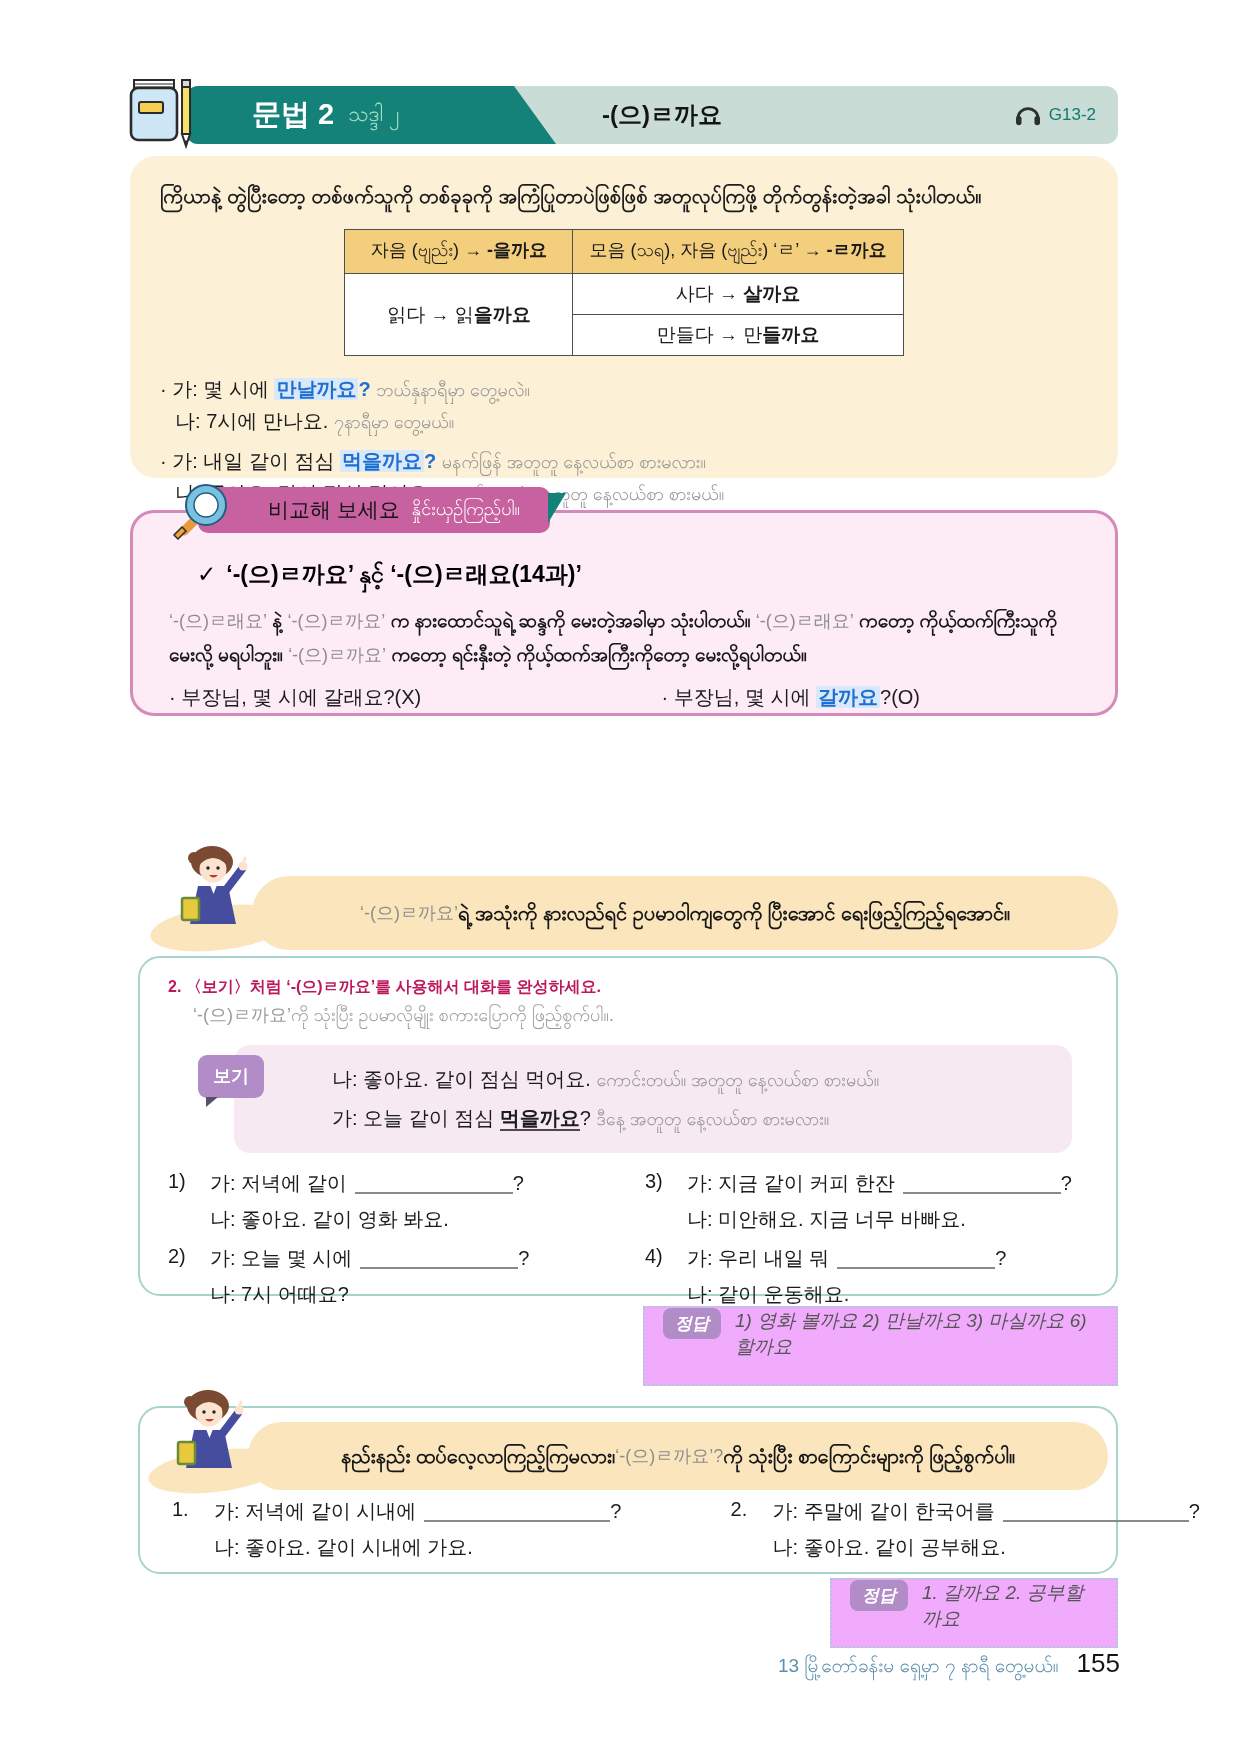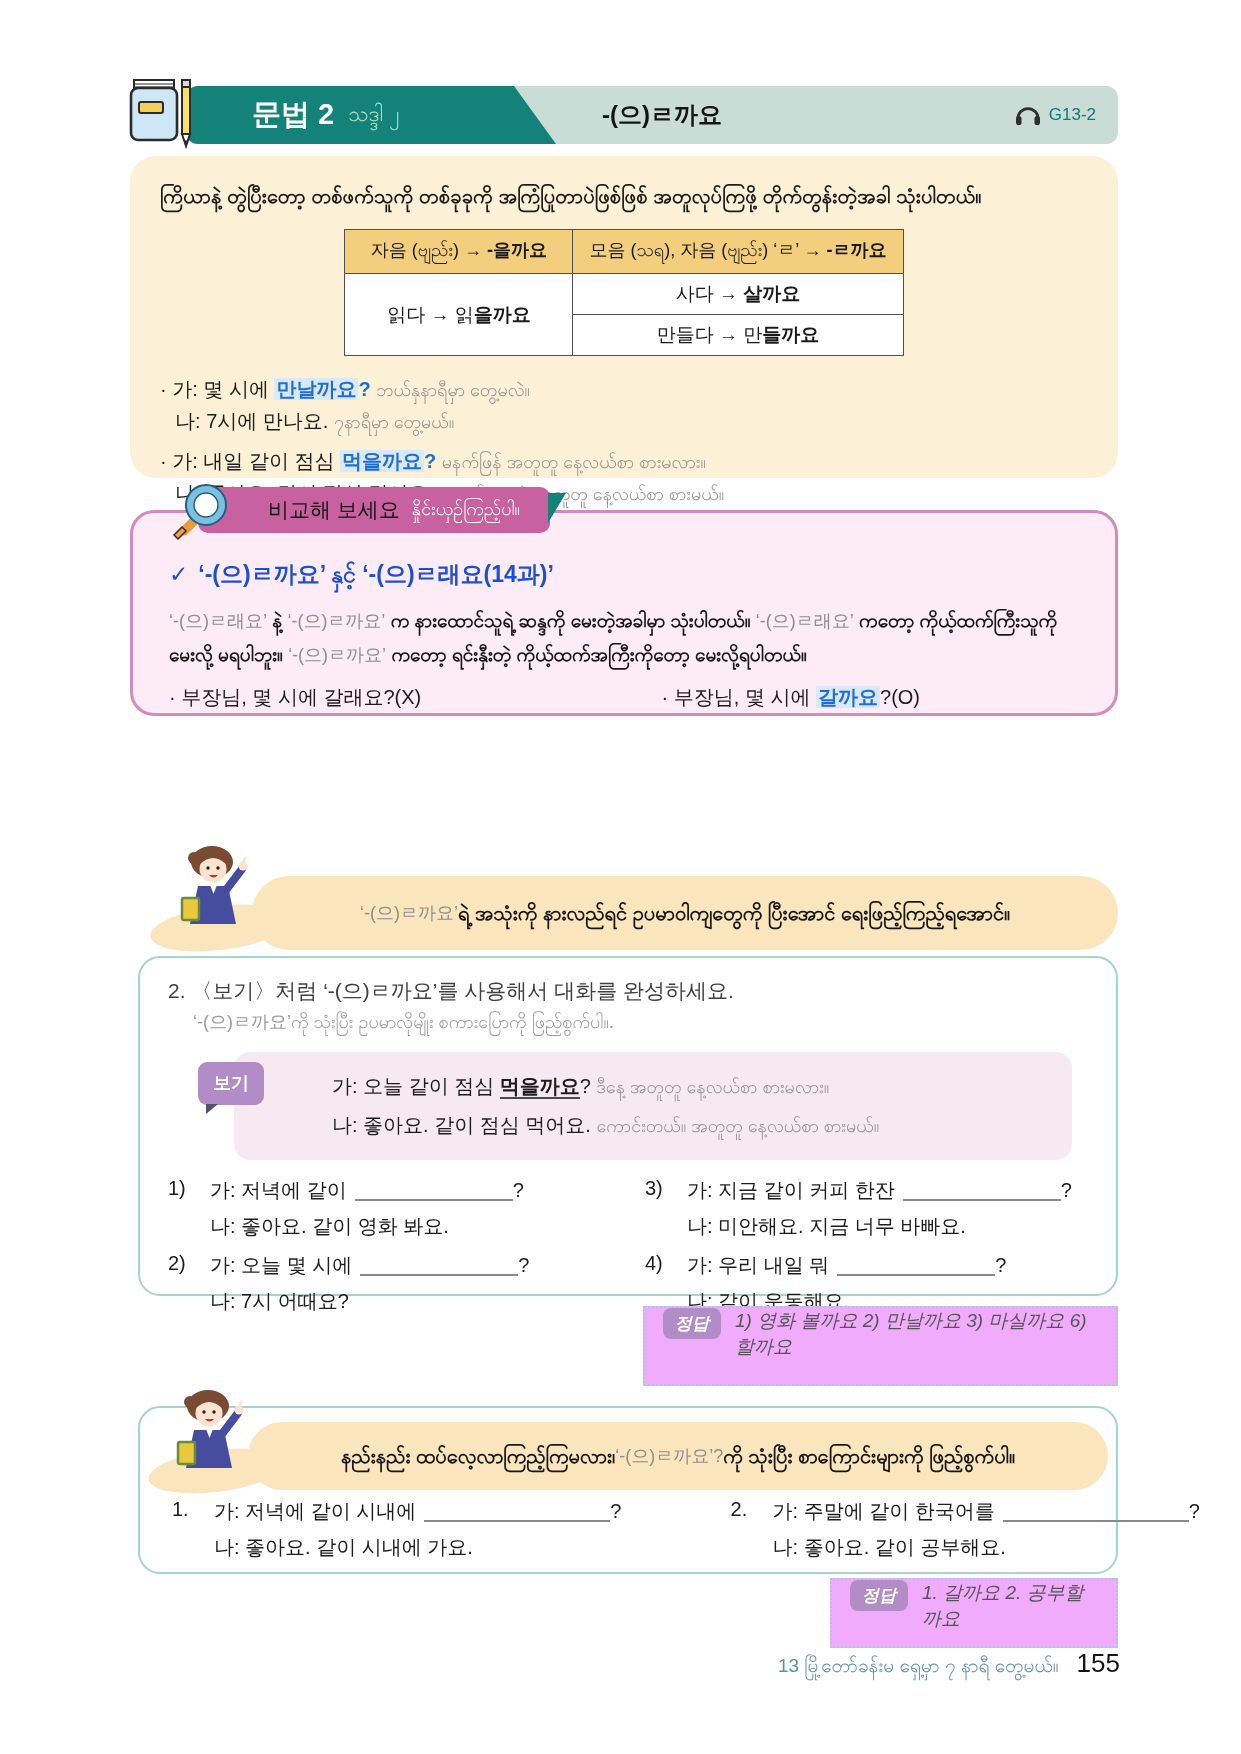"✓ ‘-(으)ㄹ까요’ နှင့် ‘-(으)ㄹ래요(14과)’" .cmp-heading { color: #1d4ed8 -> #000000; margin-left: none -> 28px }
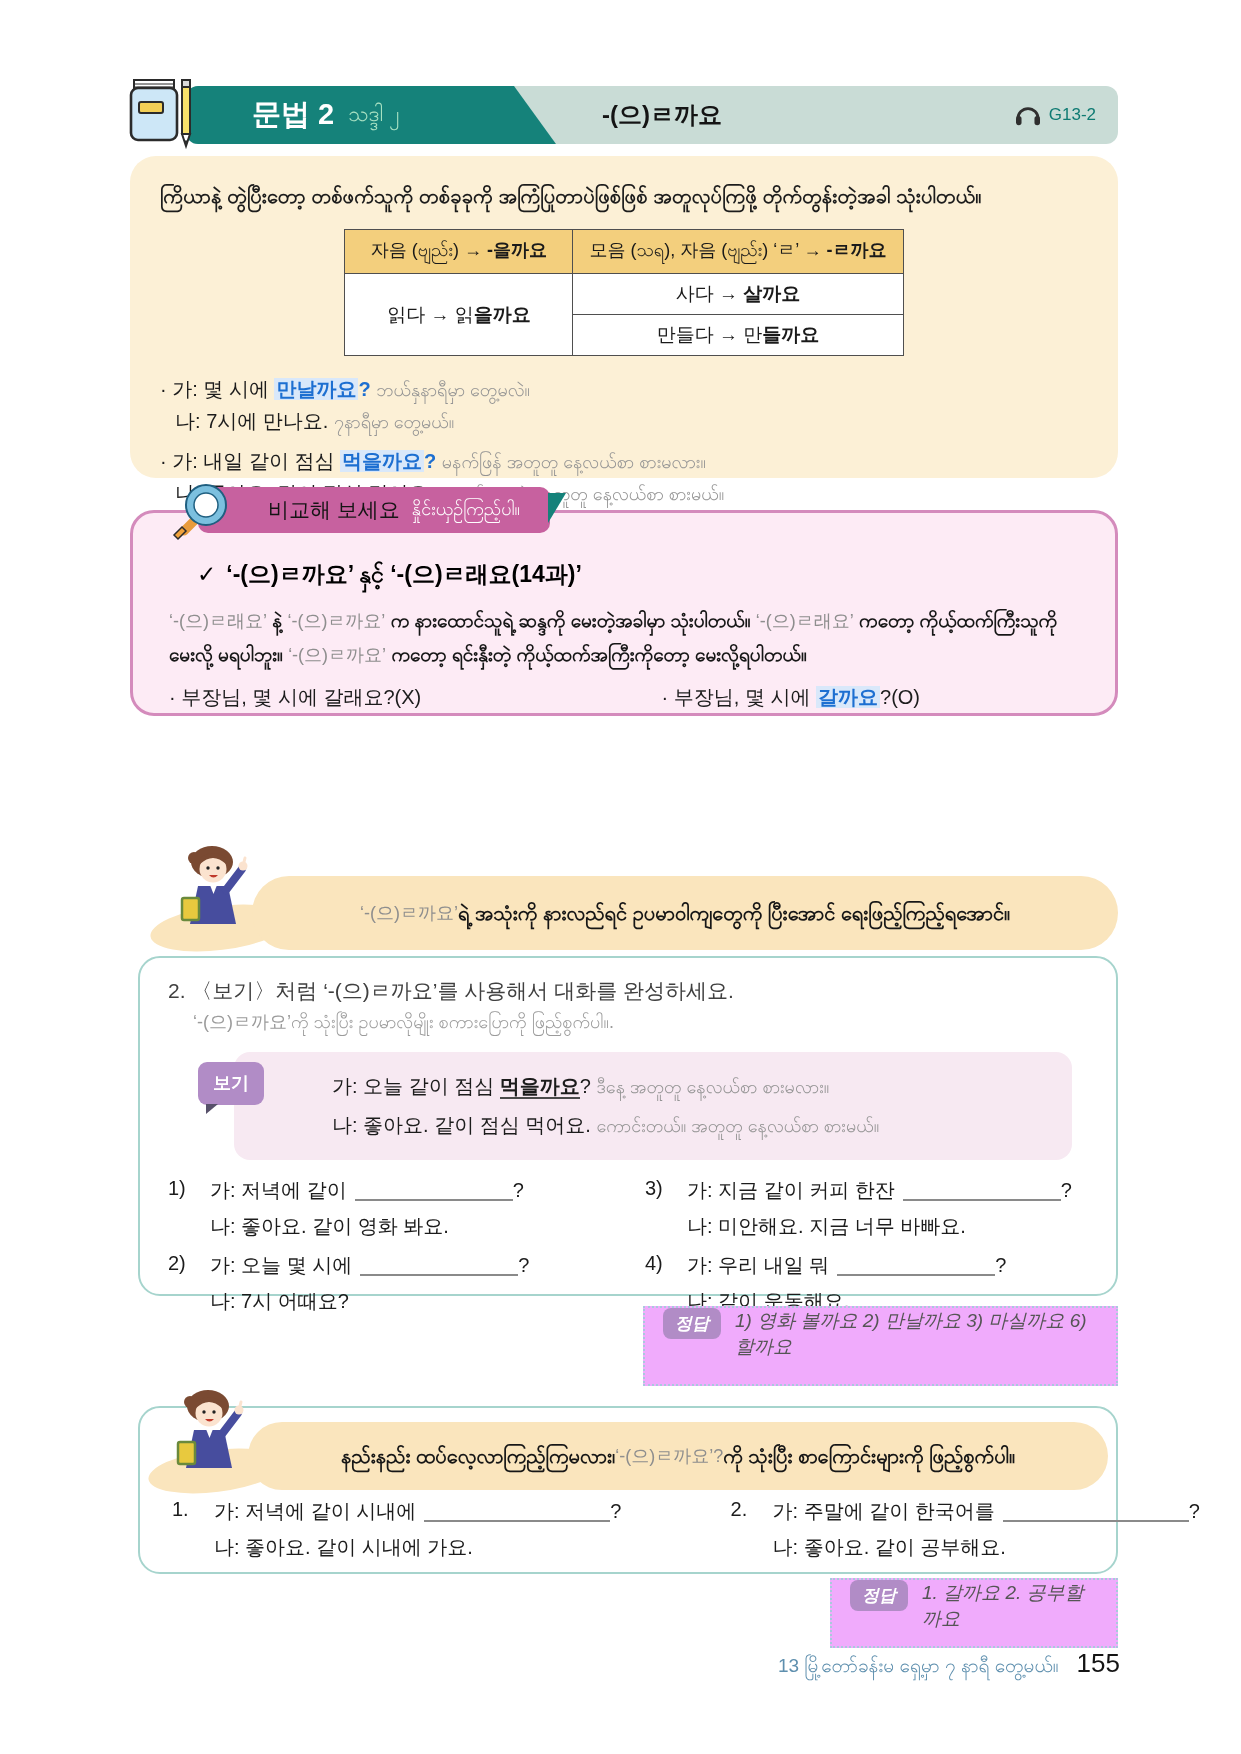"2. 〈보기〉처럼 ‘-(으)ㄹ까요’를 사용해서 대화를" .ex-title { color: #404040 -> #be185d; font-size: 21px -> 16px; font-weight: normal -> bold }
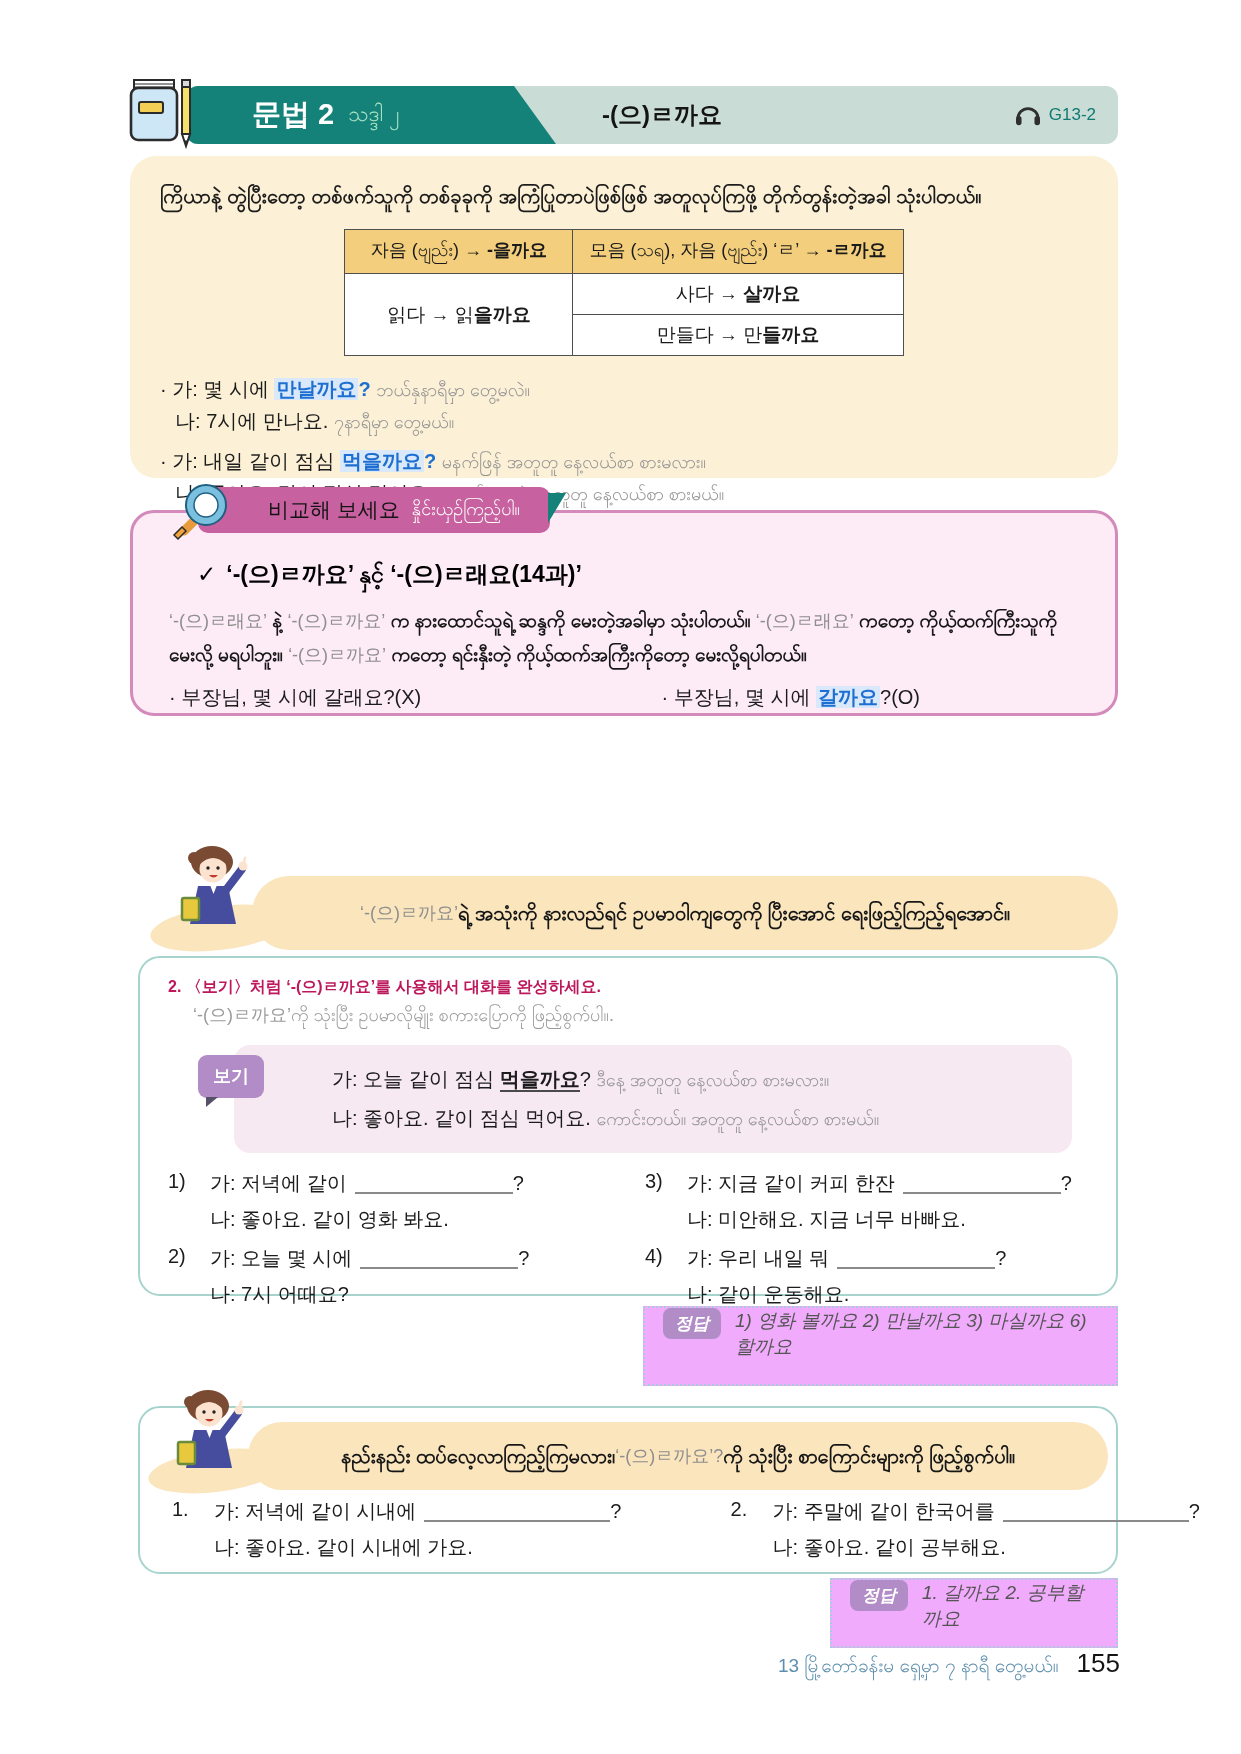"가: 오늘 같이 점심 먹을까요?" div { order: before "나: 좋아요. 같이 점심 먹어요." -> after "나: 좋아요. 같이 점심 먹어요." }
